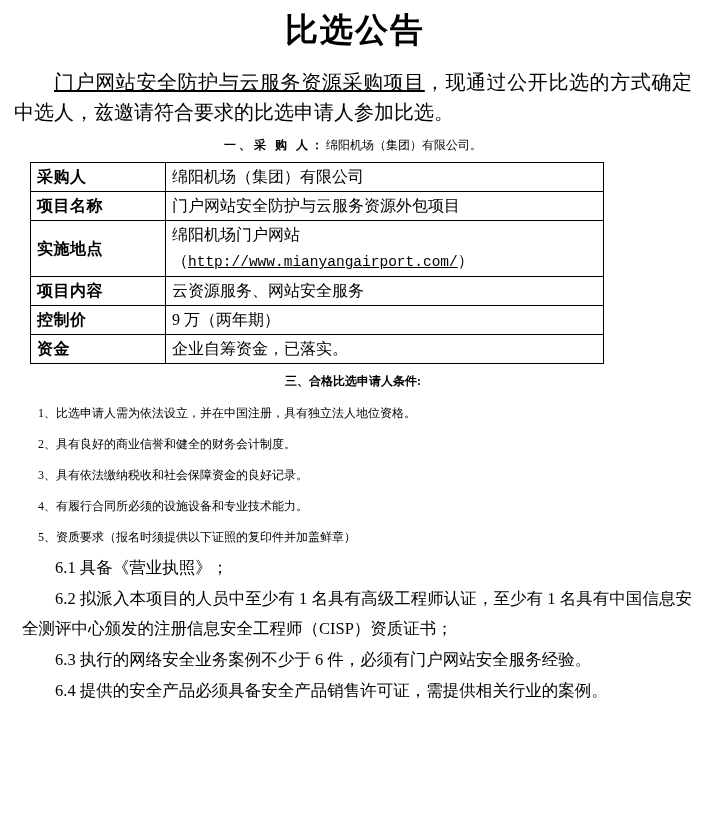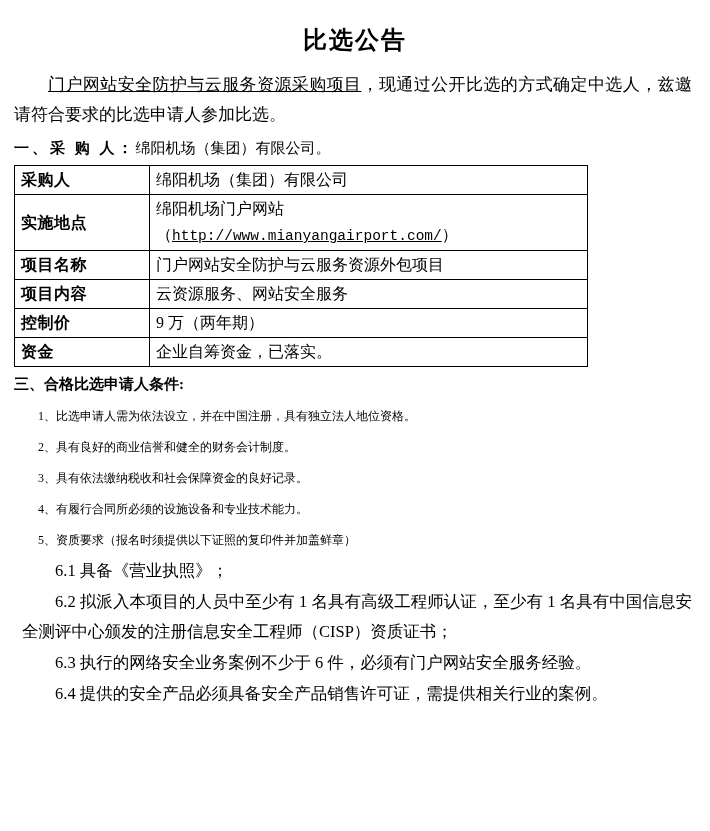"比选公告" .doc-title { font-size: 24px -> 33px; margin: 24px 0 14px 0 -> 8px 0 14px 0 }
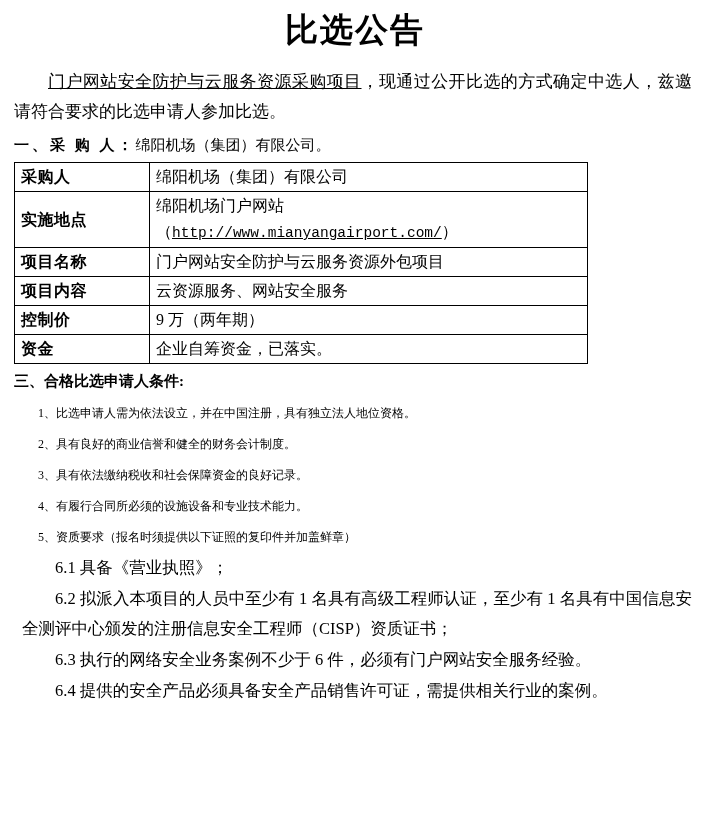"门户网站安全防护与云服务资源采购项目，现通过公开比选的方式确定中选人，兹邀请符合" p.para { font-size: 17px -> 20px }
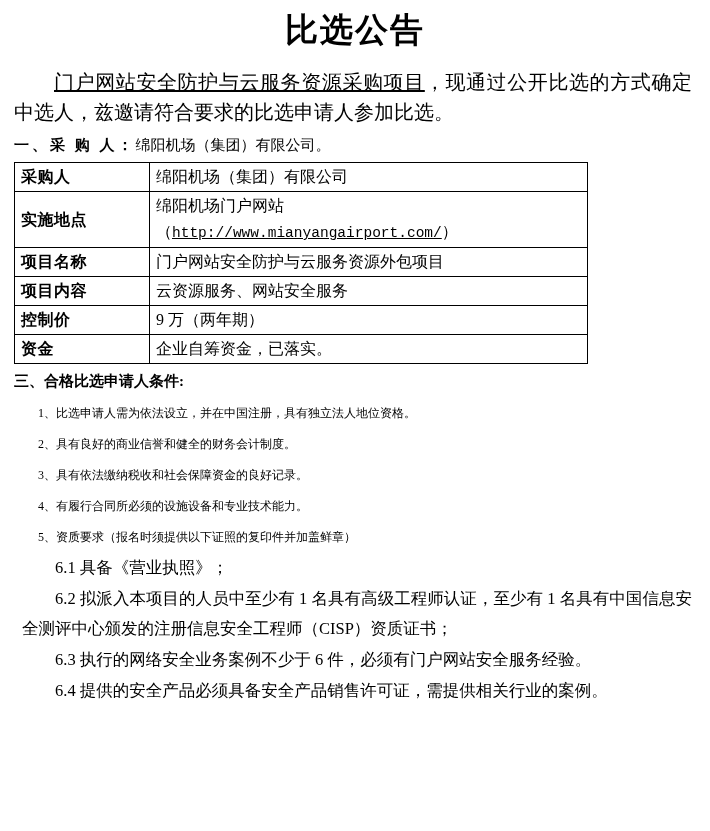"一、采 购 人：绵阳机场（集团）有限公司。" .section-head { font-size: 15px -> 12px; text-align: none -> center }
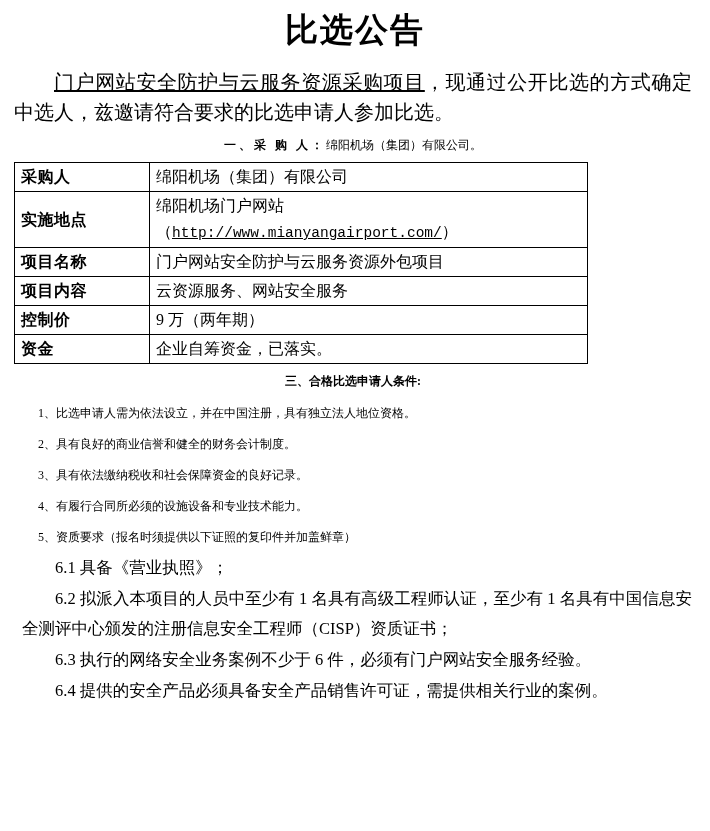"采购人" table.info { margin: 2px 0 2px 0 -> 2px 0 2px 16px }
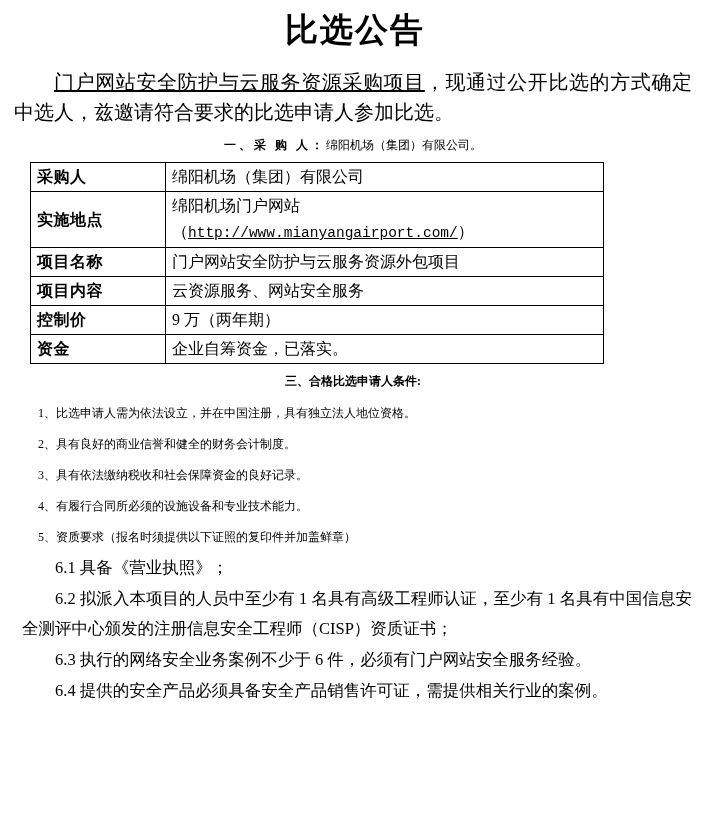"实施地点" tr { order: before "项目名称" -> after "项目名称" }
